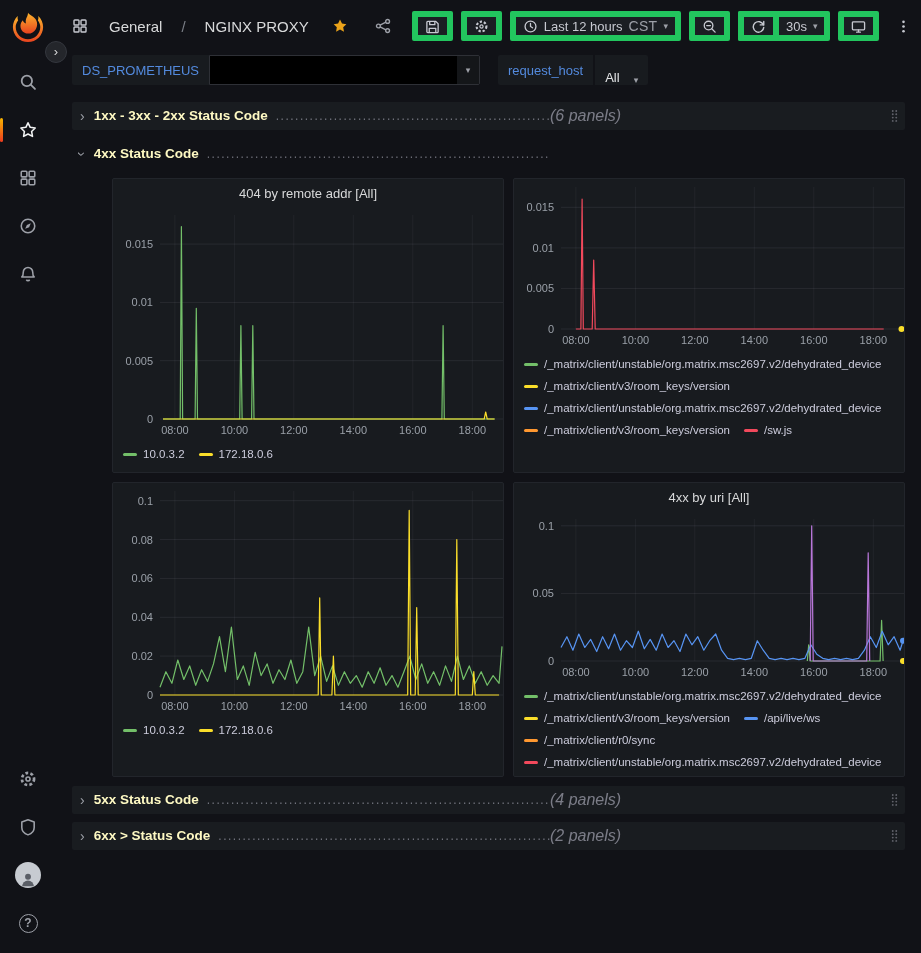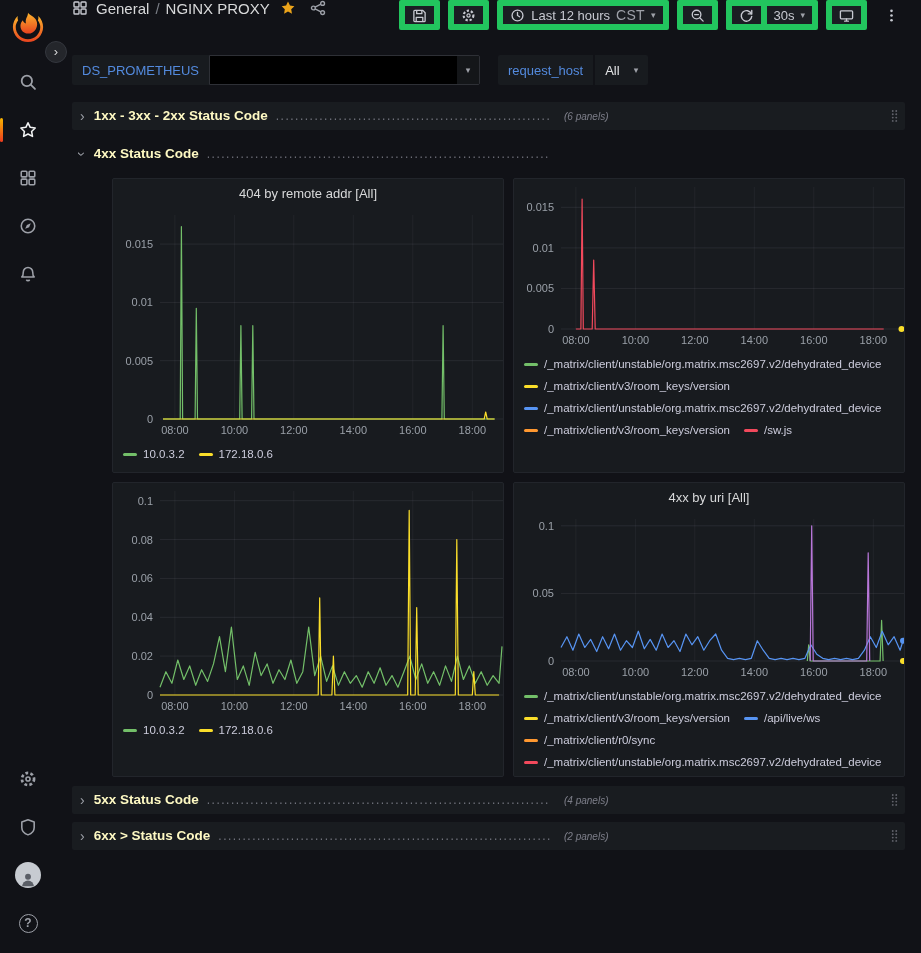"General" .navbar { align-items: flex-start -> center; gap: 8px -> 21px }
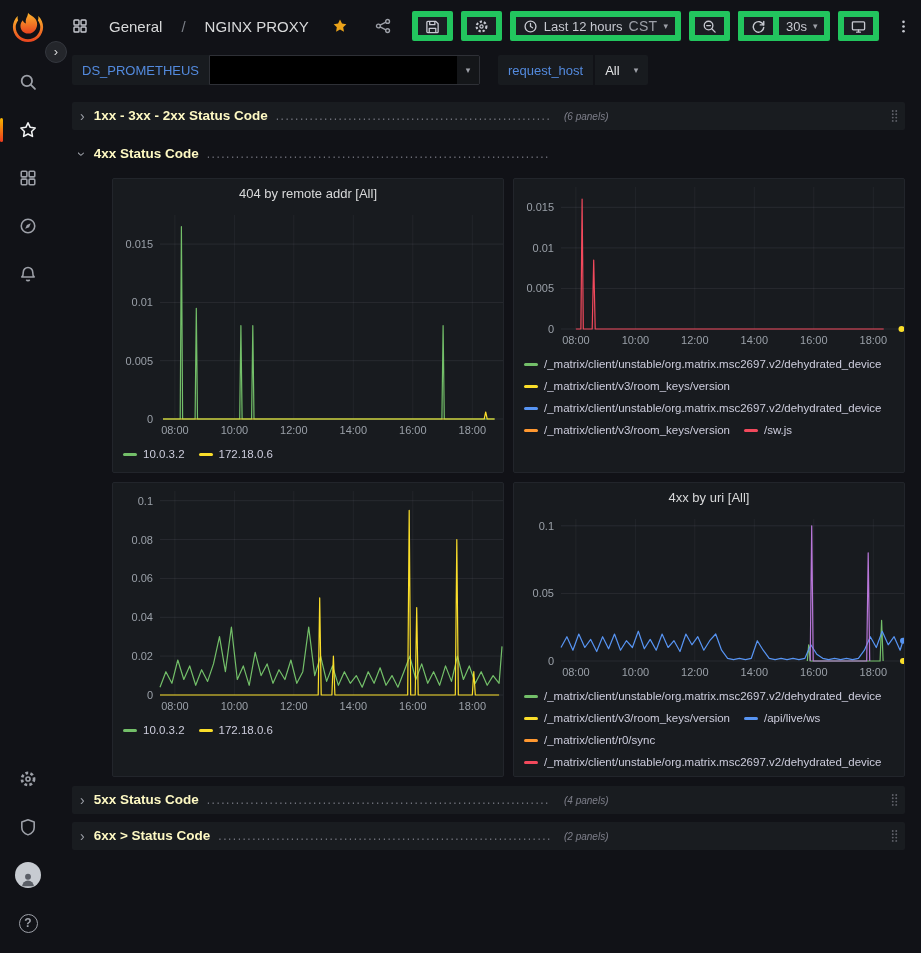"All" .var-select { align-items: center -> flex-end }
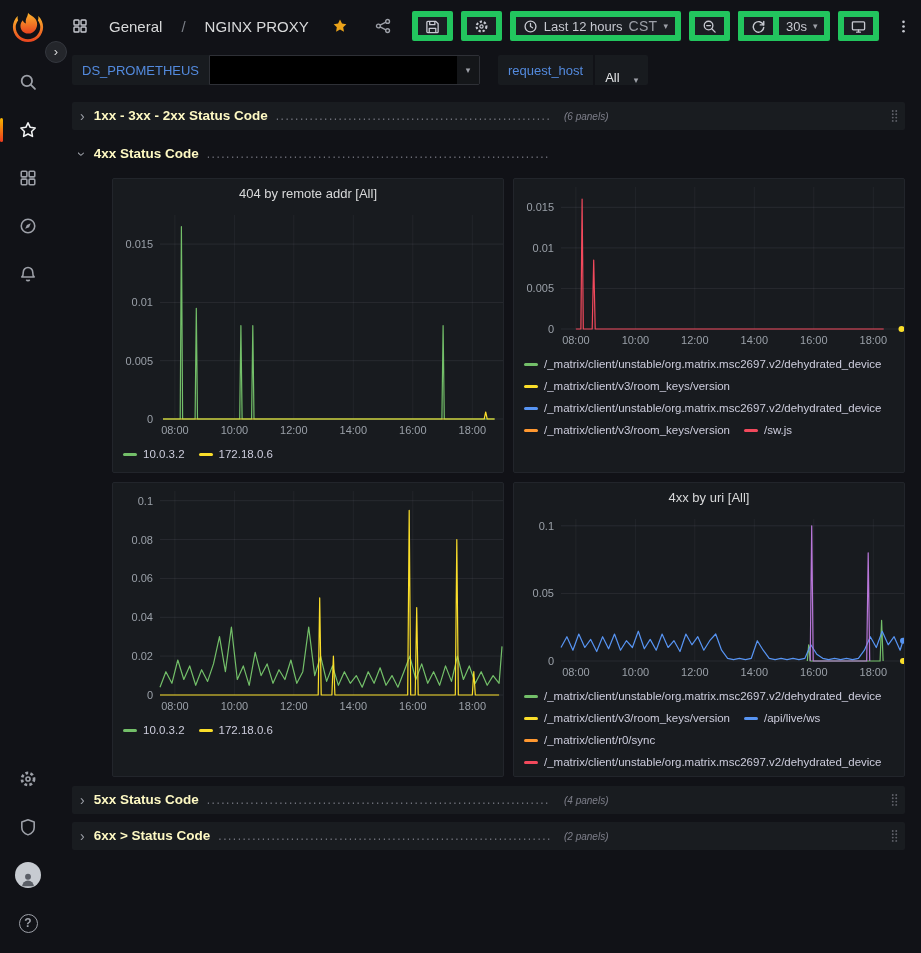"(6 panels)" .count { font-size: 10px -> 16px; margin-left: 14px -> none }
